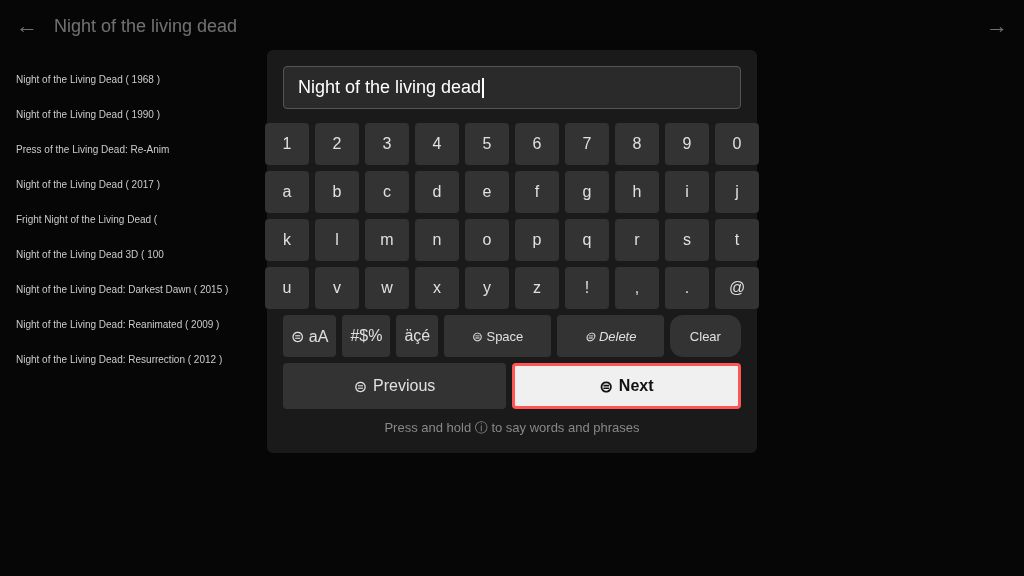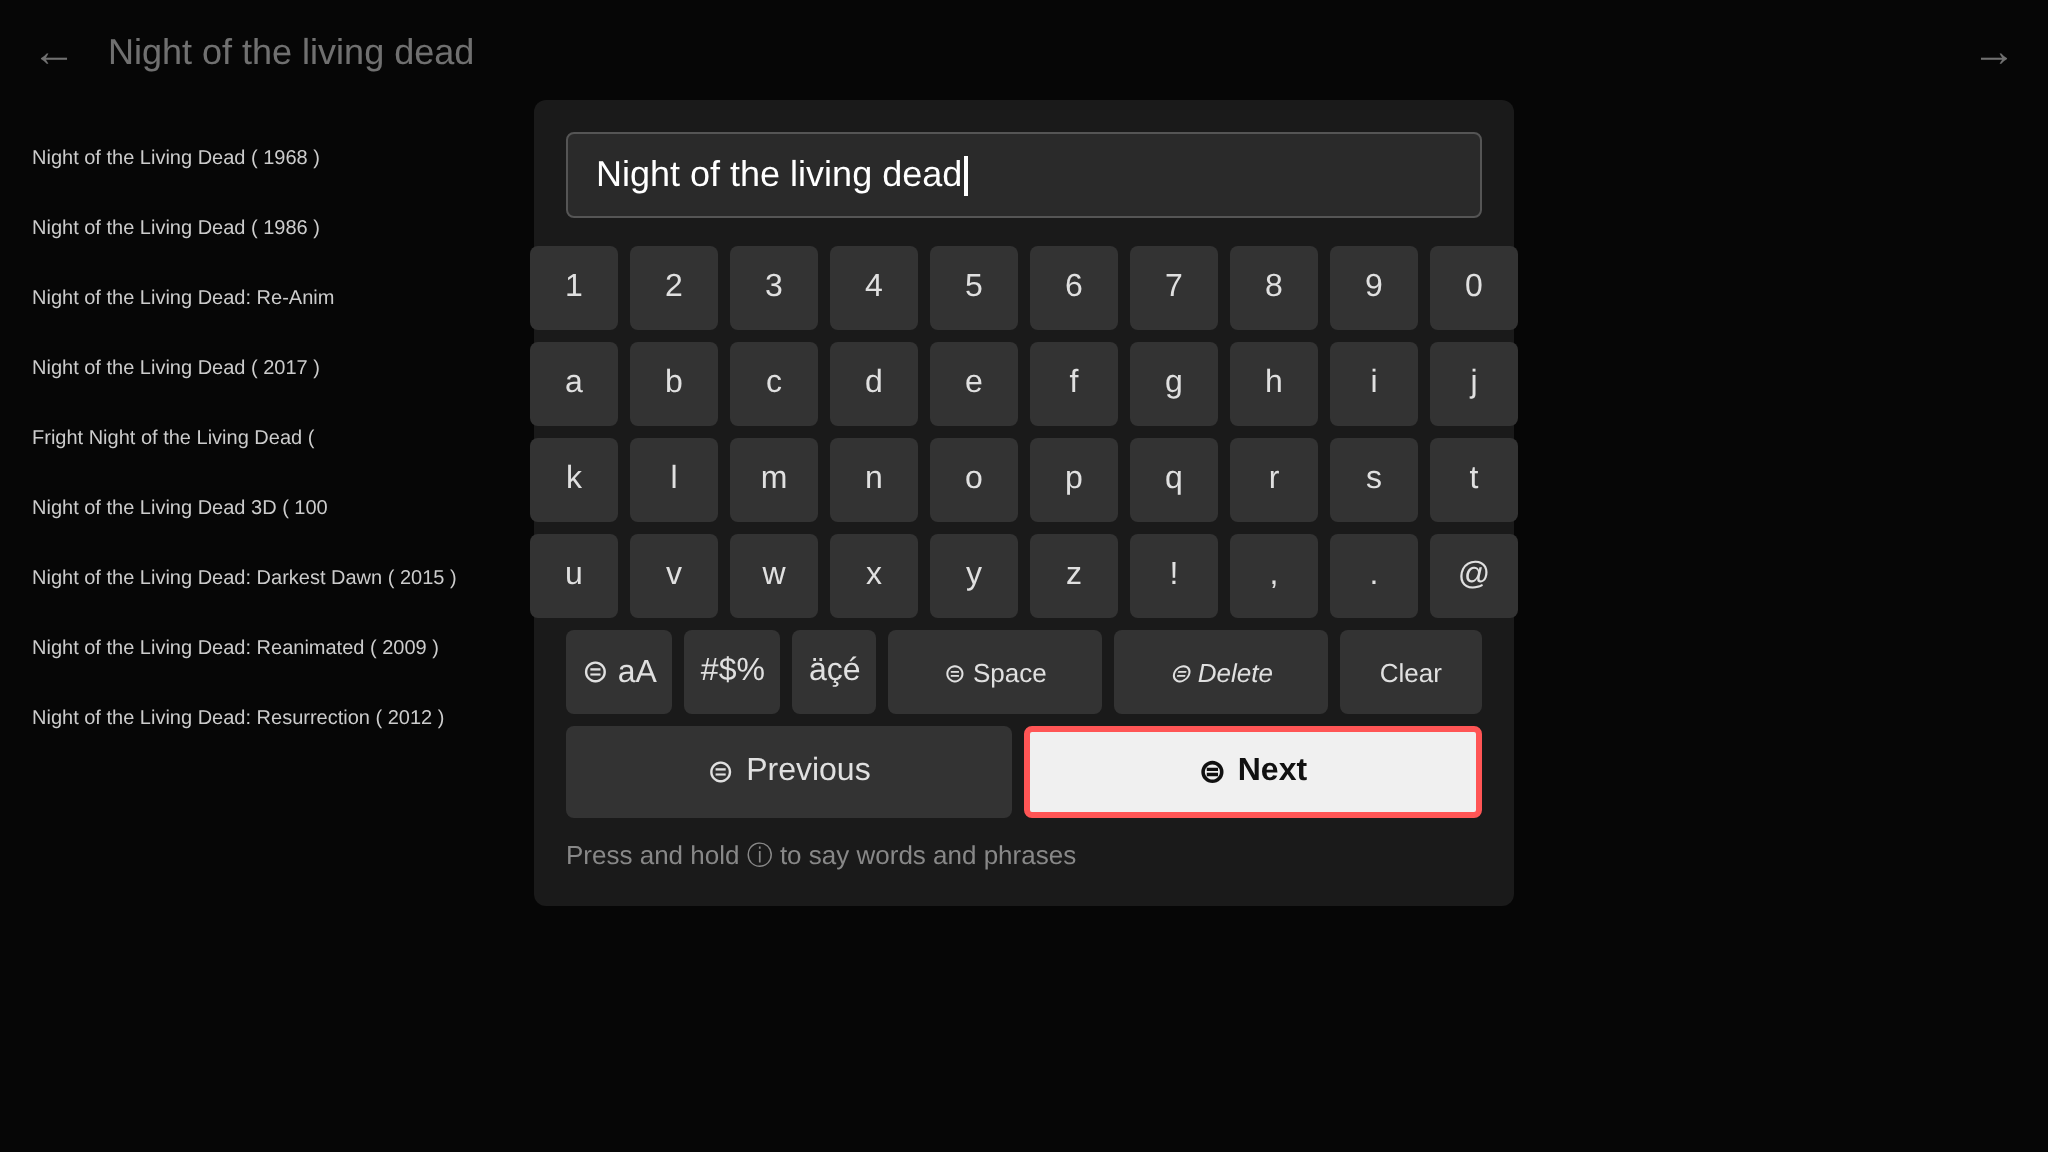"Night of the Living Dead ( 1986" div.list-item { text: 1986 -> 1990 }
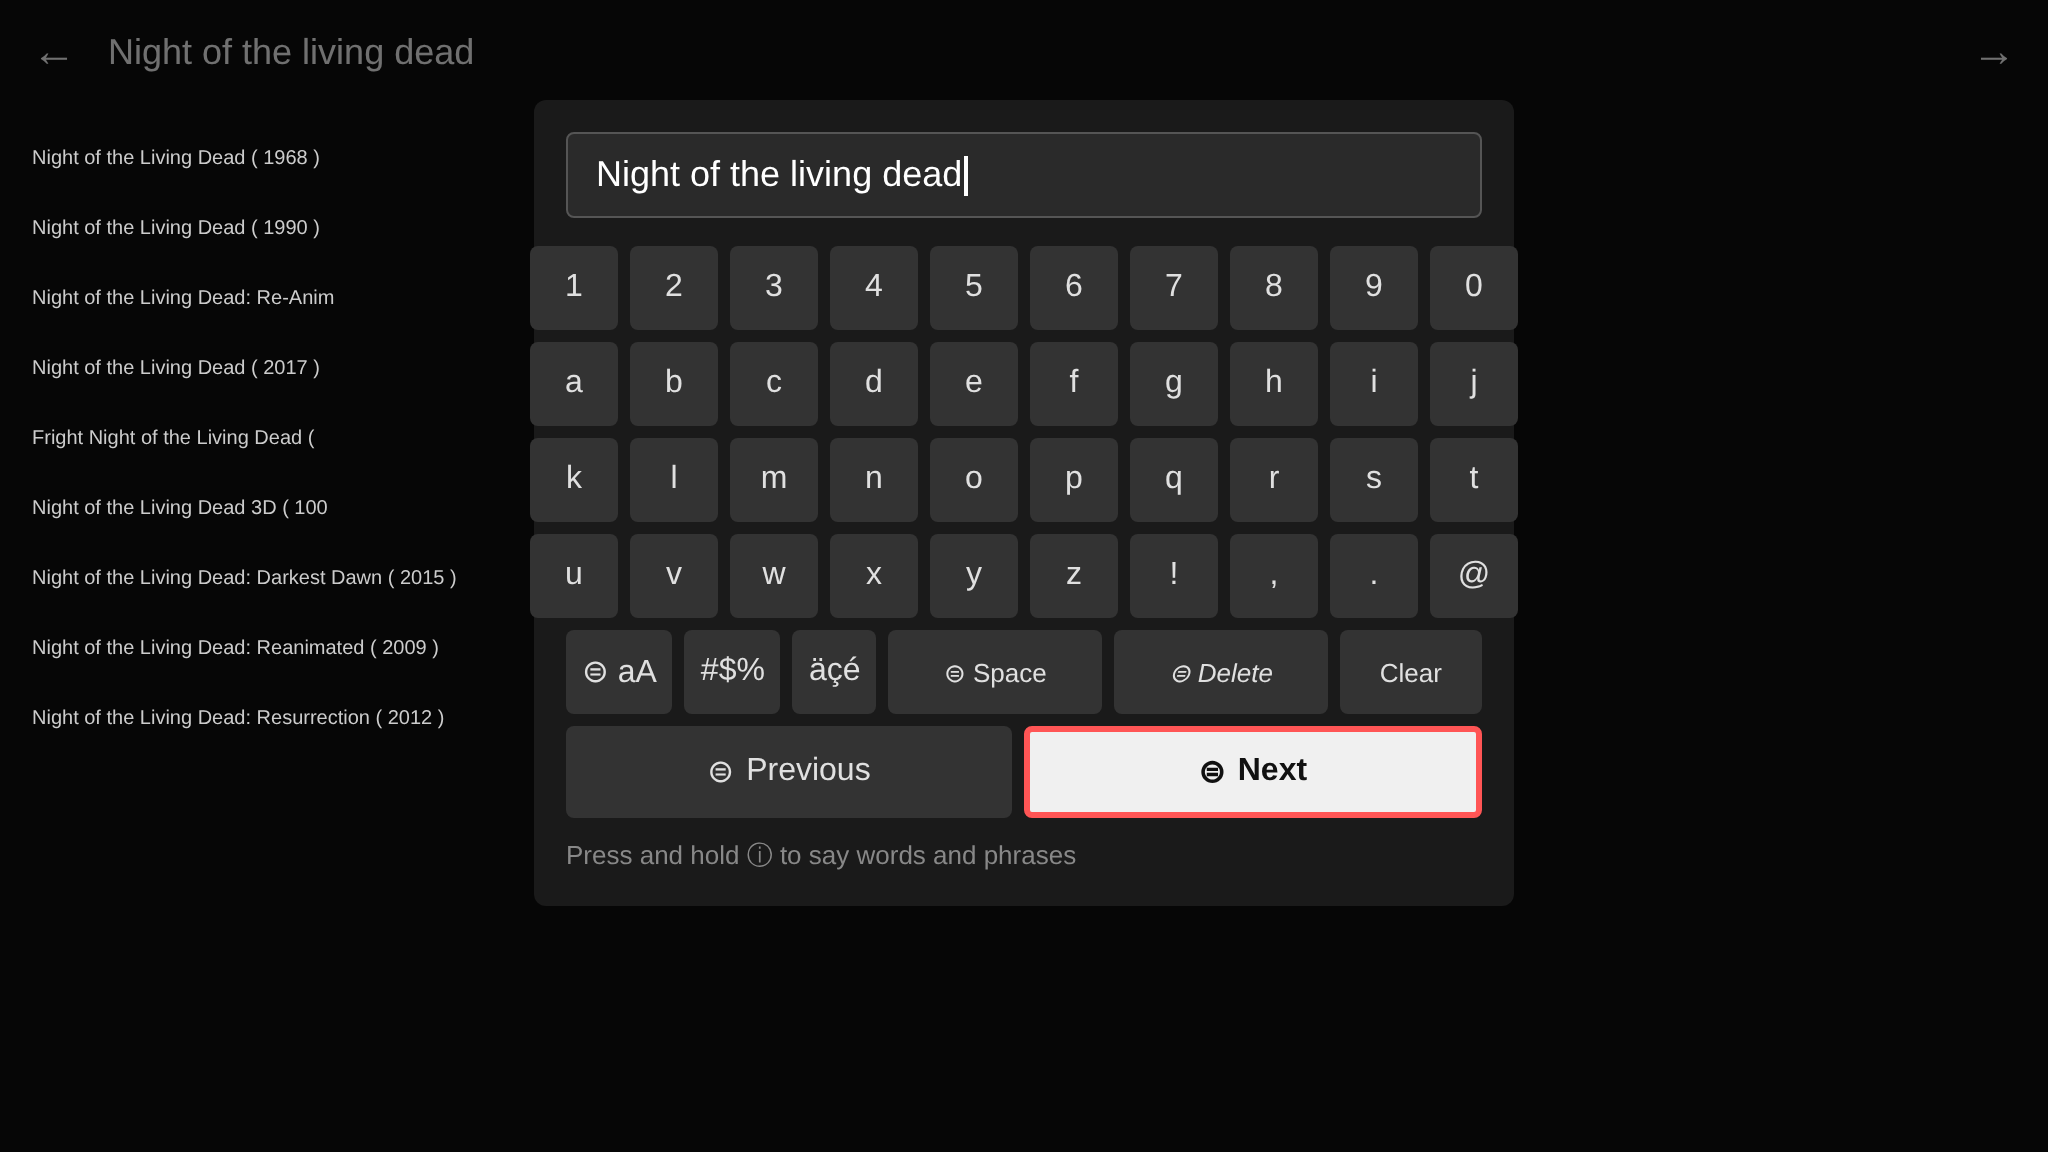"Night of the Living Dead: Re-Anim" div.list-item { text: Night -> Press }
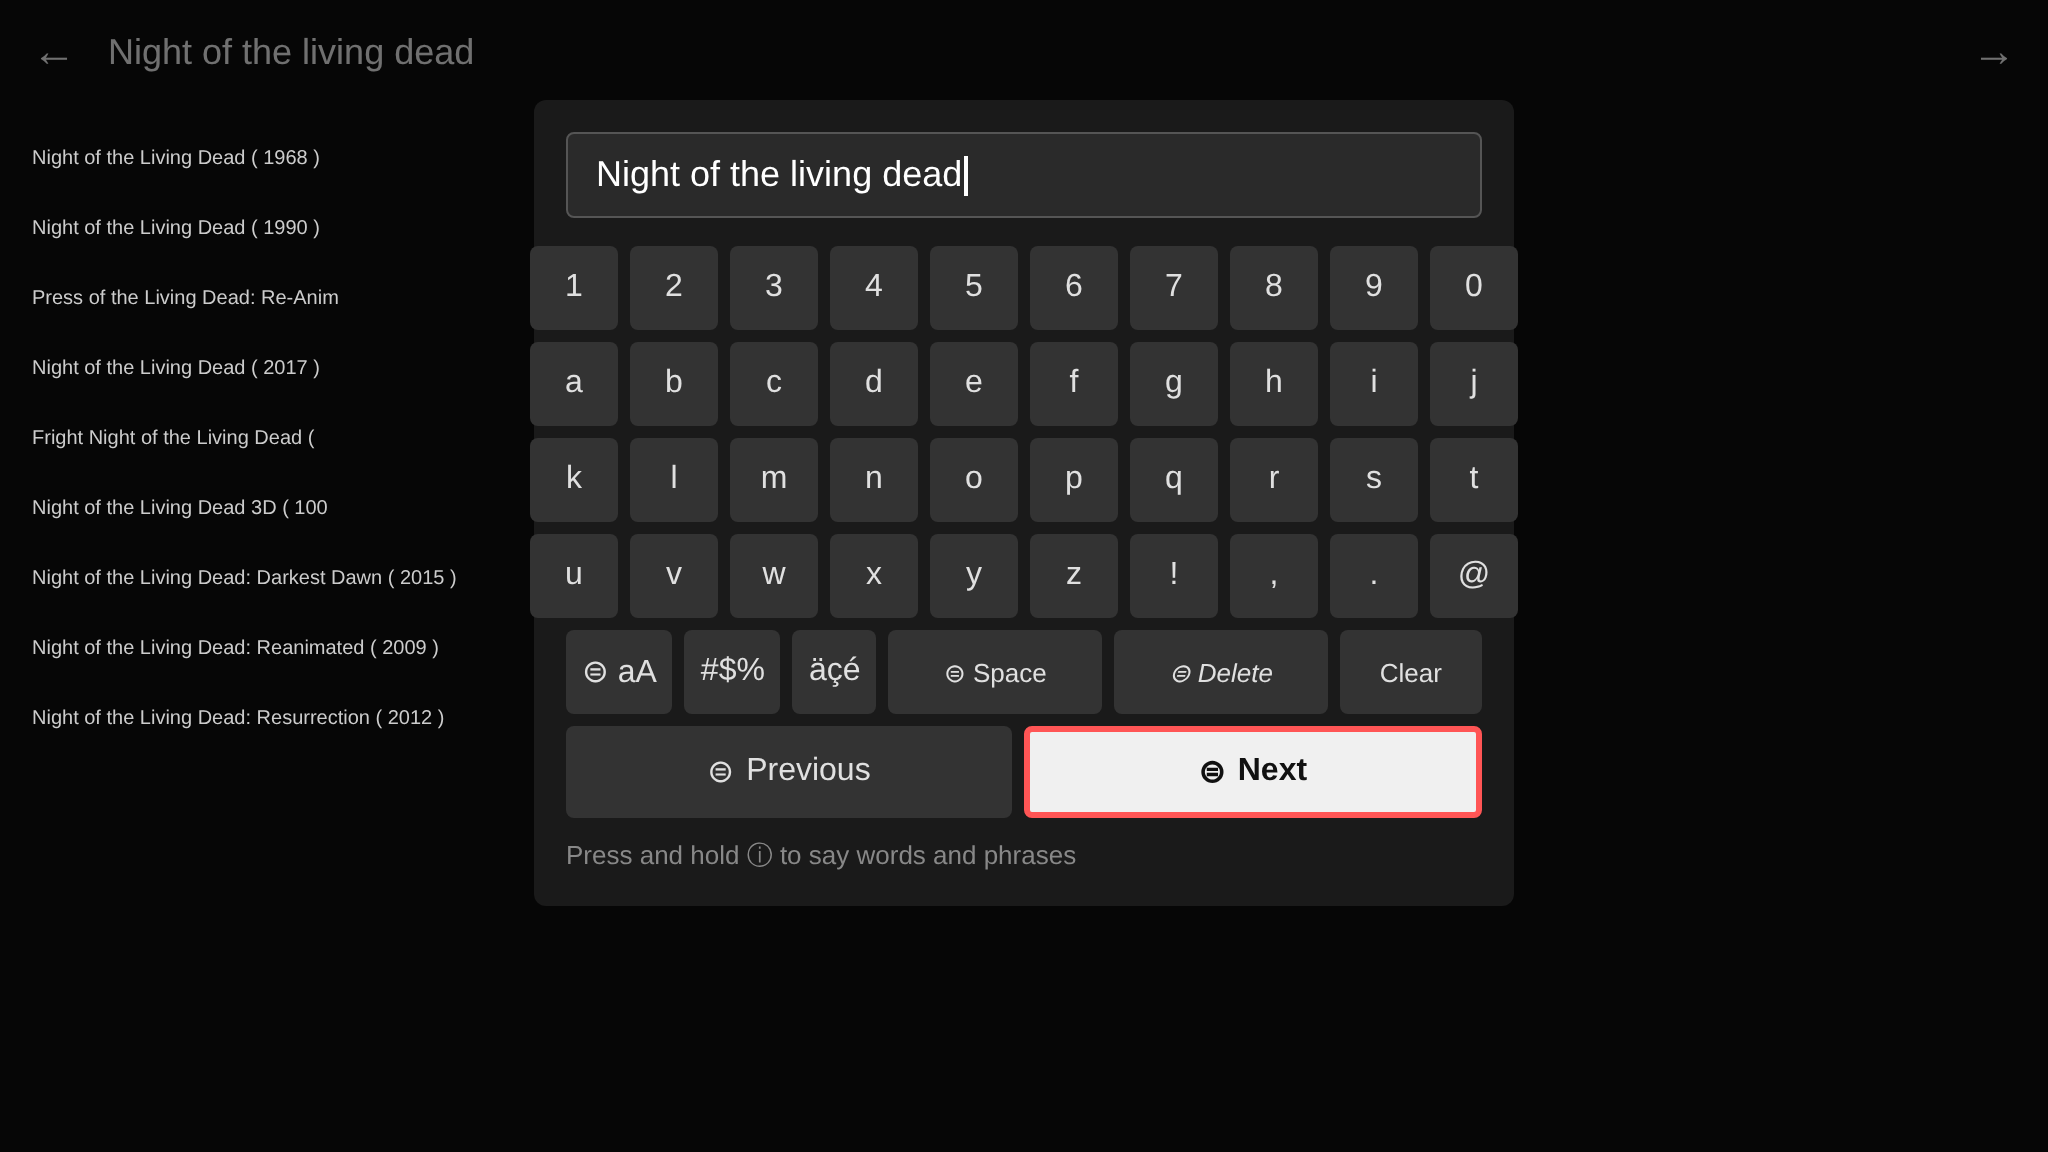"Clear" .key.clear-key { border-radius: none -> 13px }
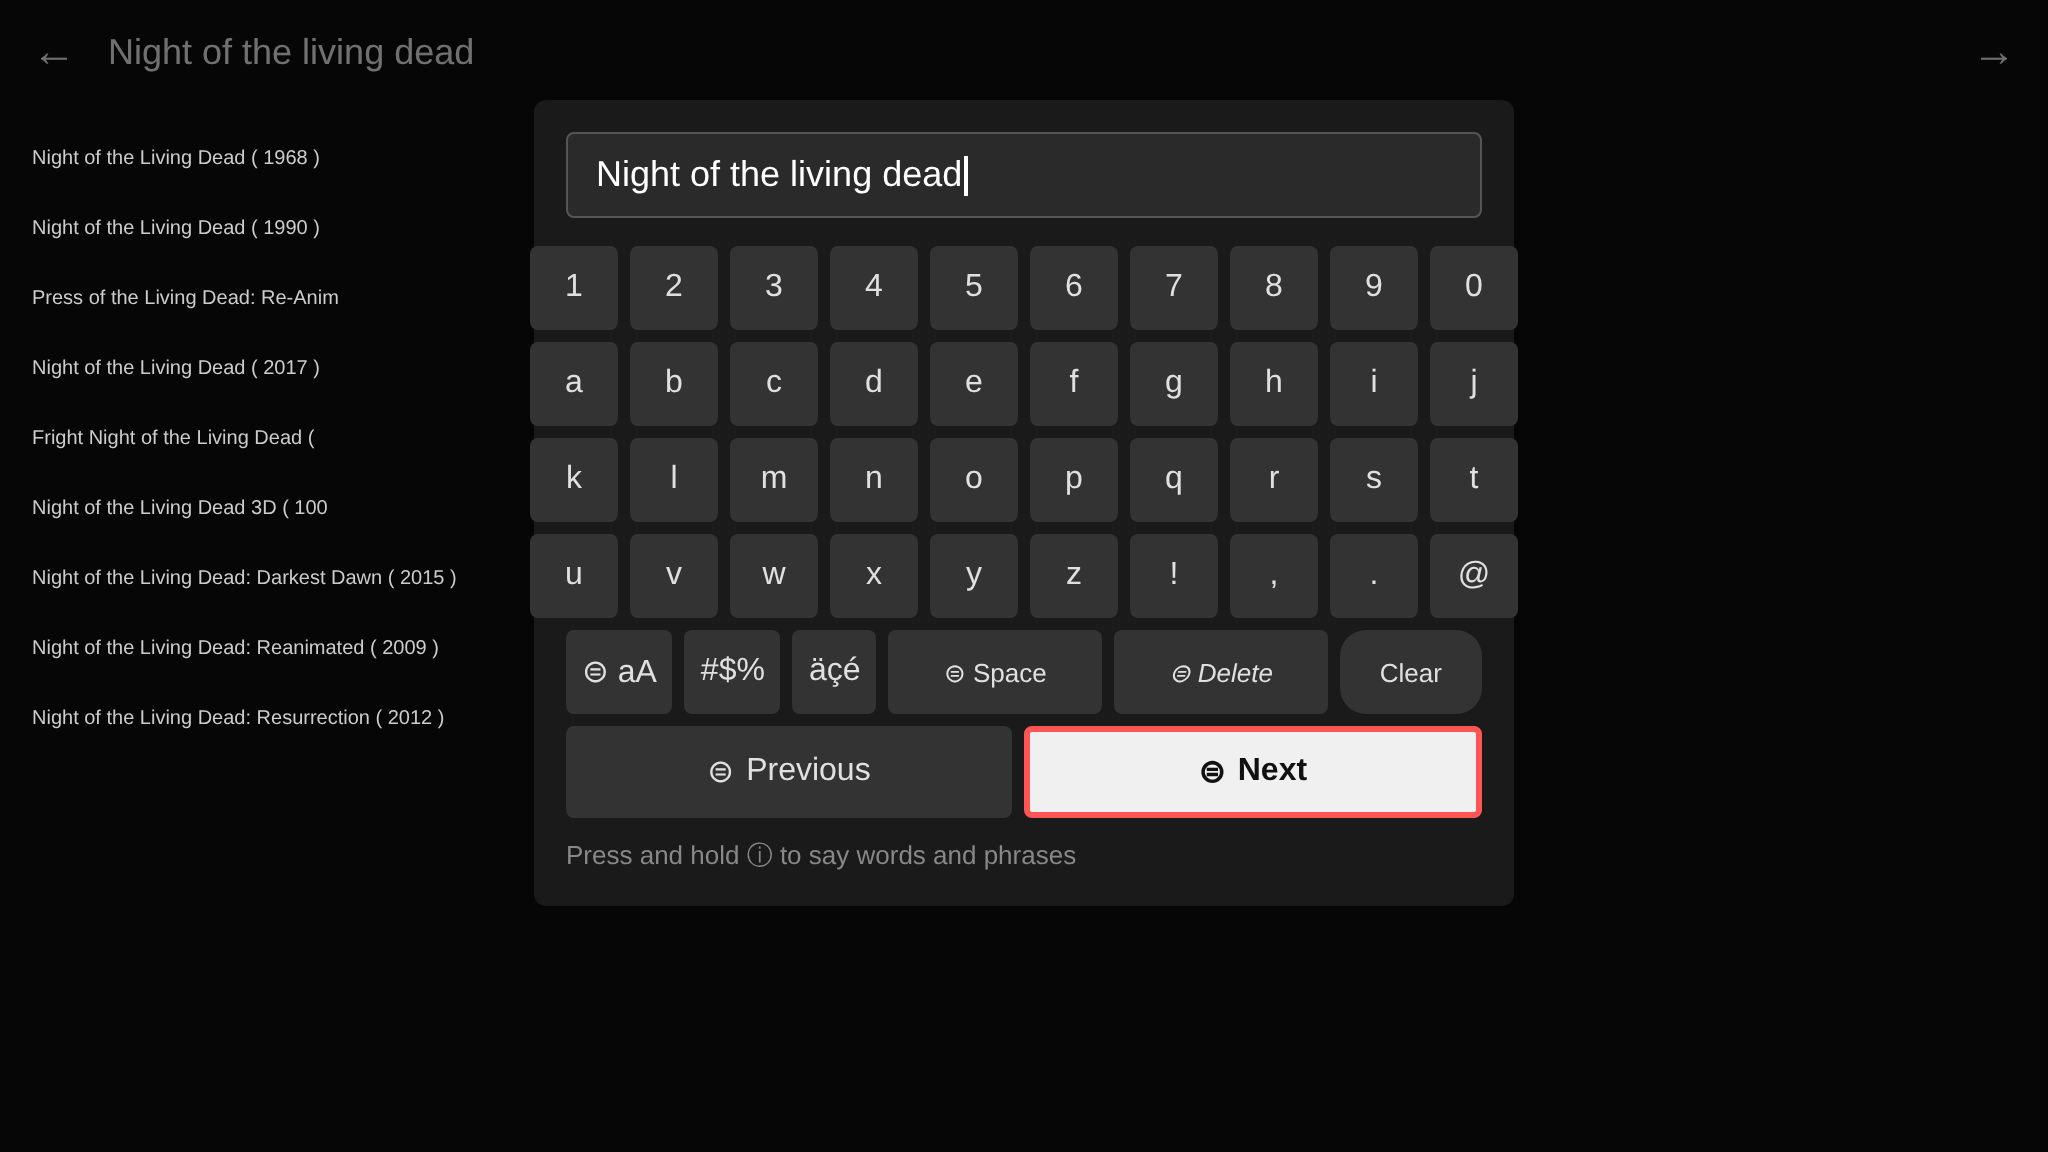"Press and hold ⓘ to" .hint-text { text-align: left -> center }
